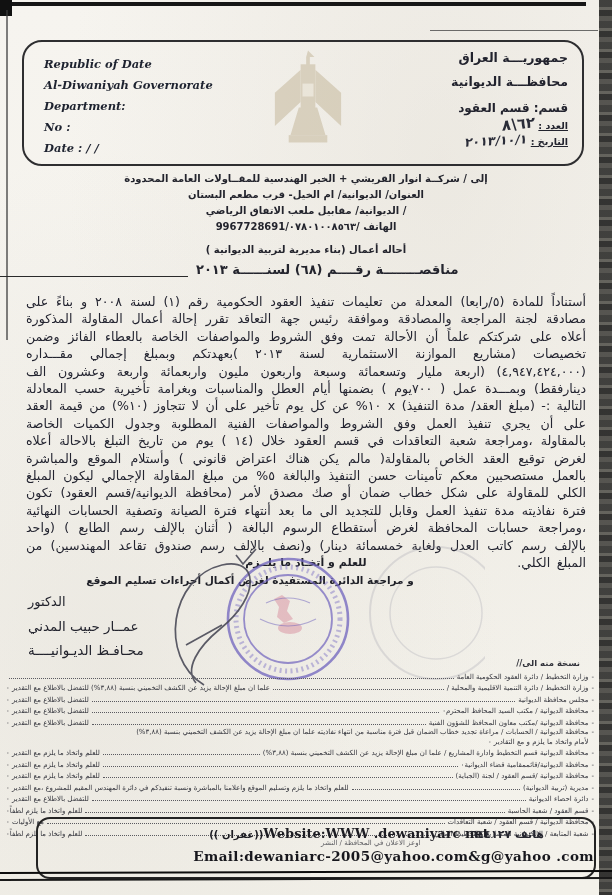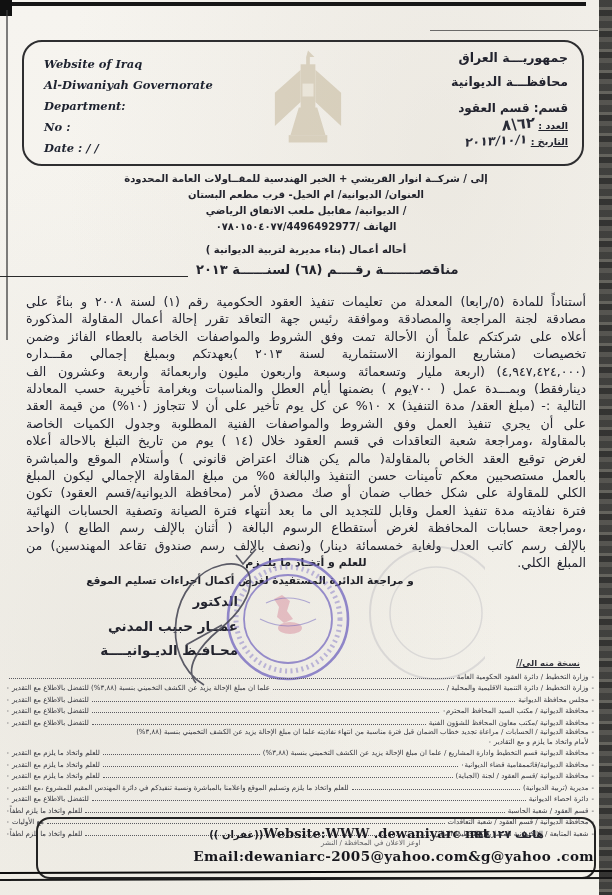"Website of Iraq" div { text: Website of Iraq -> Republic of Date }
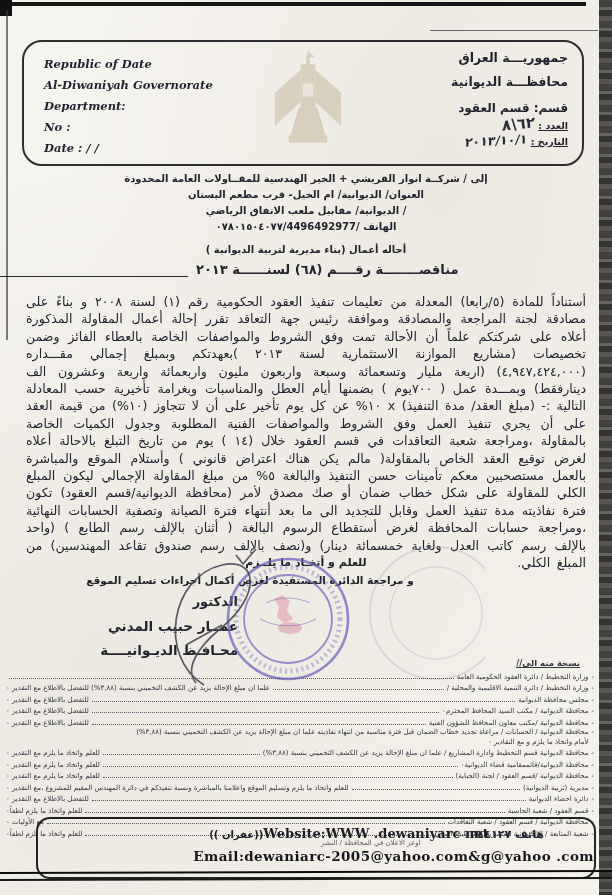"الهاتف /٠٧٨٠١٥٠٤٠٧٧/4496492977" div { text: /٠٧٨٠١٥٠٤٠٧٧/4496492977 -> /9967728691/٠٧٨٠١٠٠٨٥٦٣ }
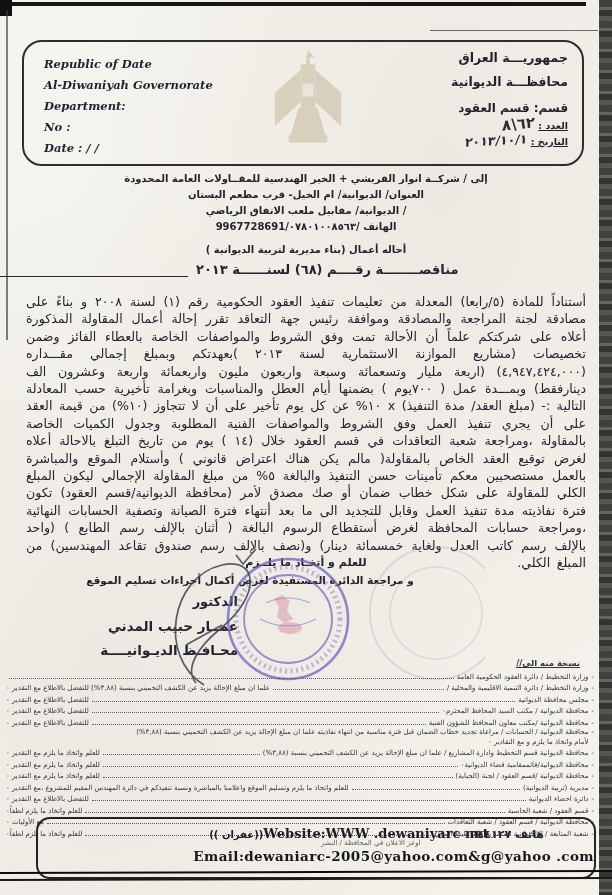"الدكتور" .sig { font-weight: bold -> normal; left: 60px -> 28px; text-align: right -> left }
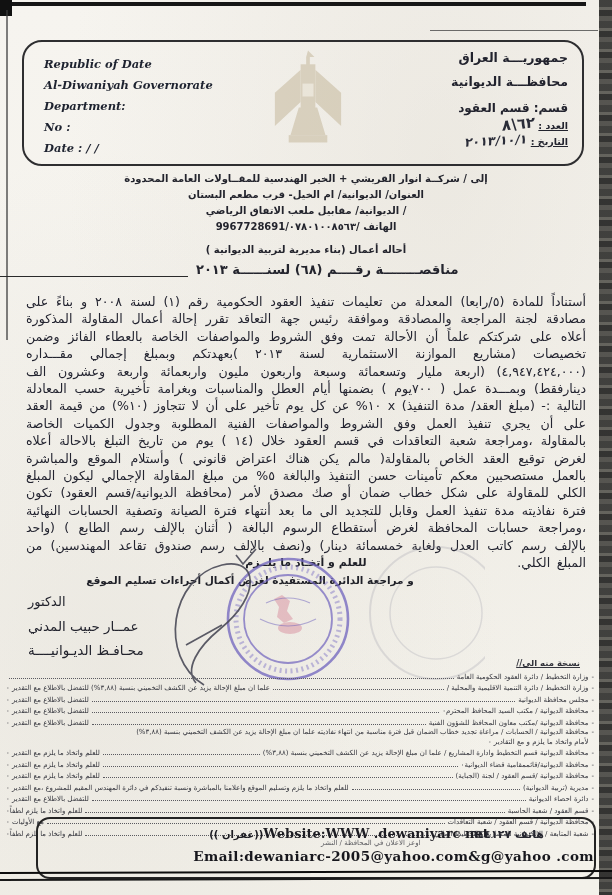"نسخة منه الى//" .dist-header { text-decoration: underline -> none }
